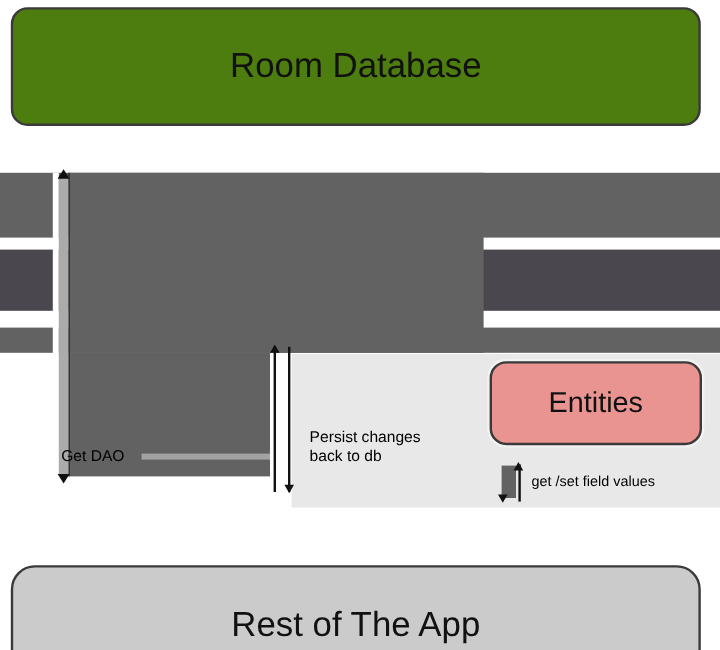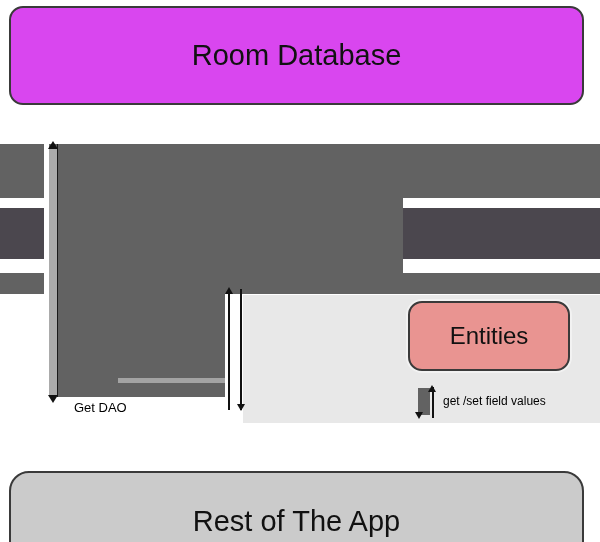"Room Database" div.node { background-color: #d946ef -> #4d7c0f }
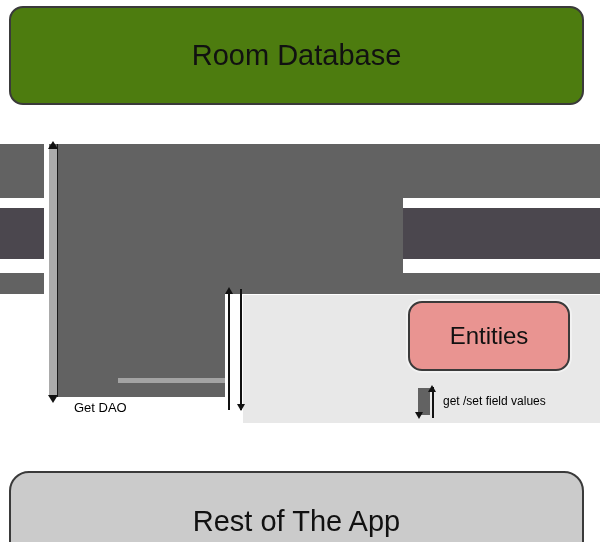"Entities" .node-entities { width: 162px -> 177px }
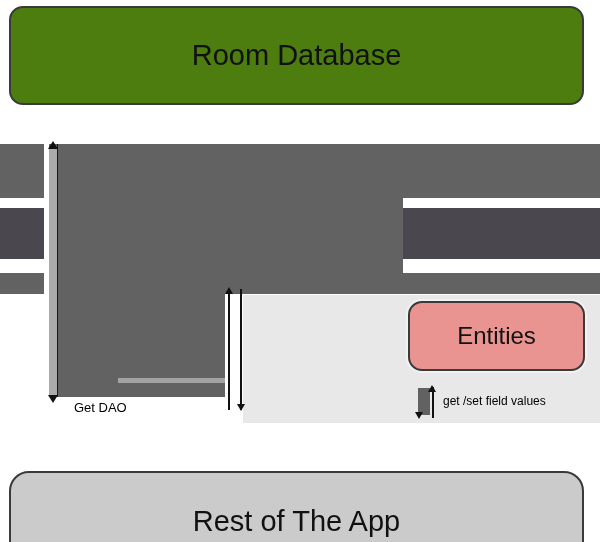"Persist changes back to db" div.lbl { html: none -> <div>Persist changes back to db</div> }
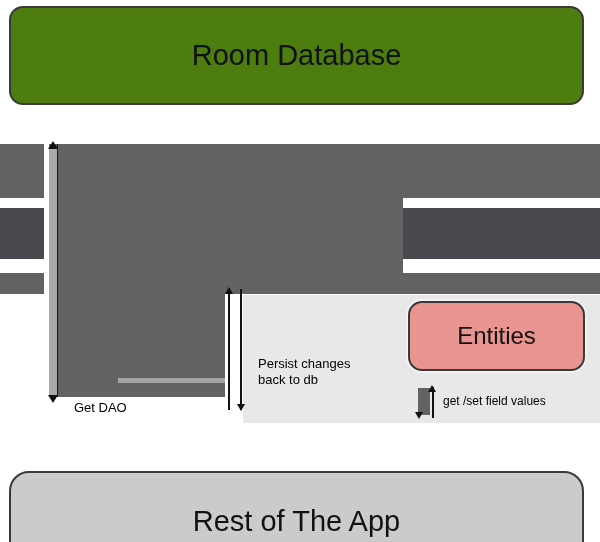"Get DAO" .lbl-getdao { left: 74px -> 51px; margin-top: 28px -> none }
